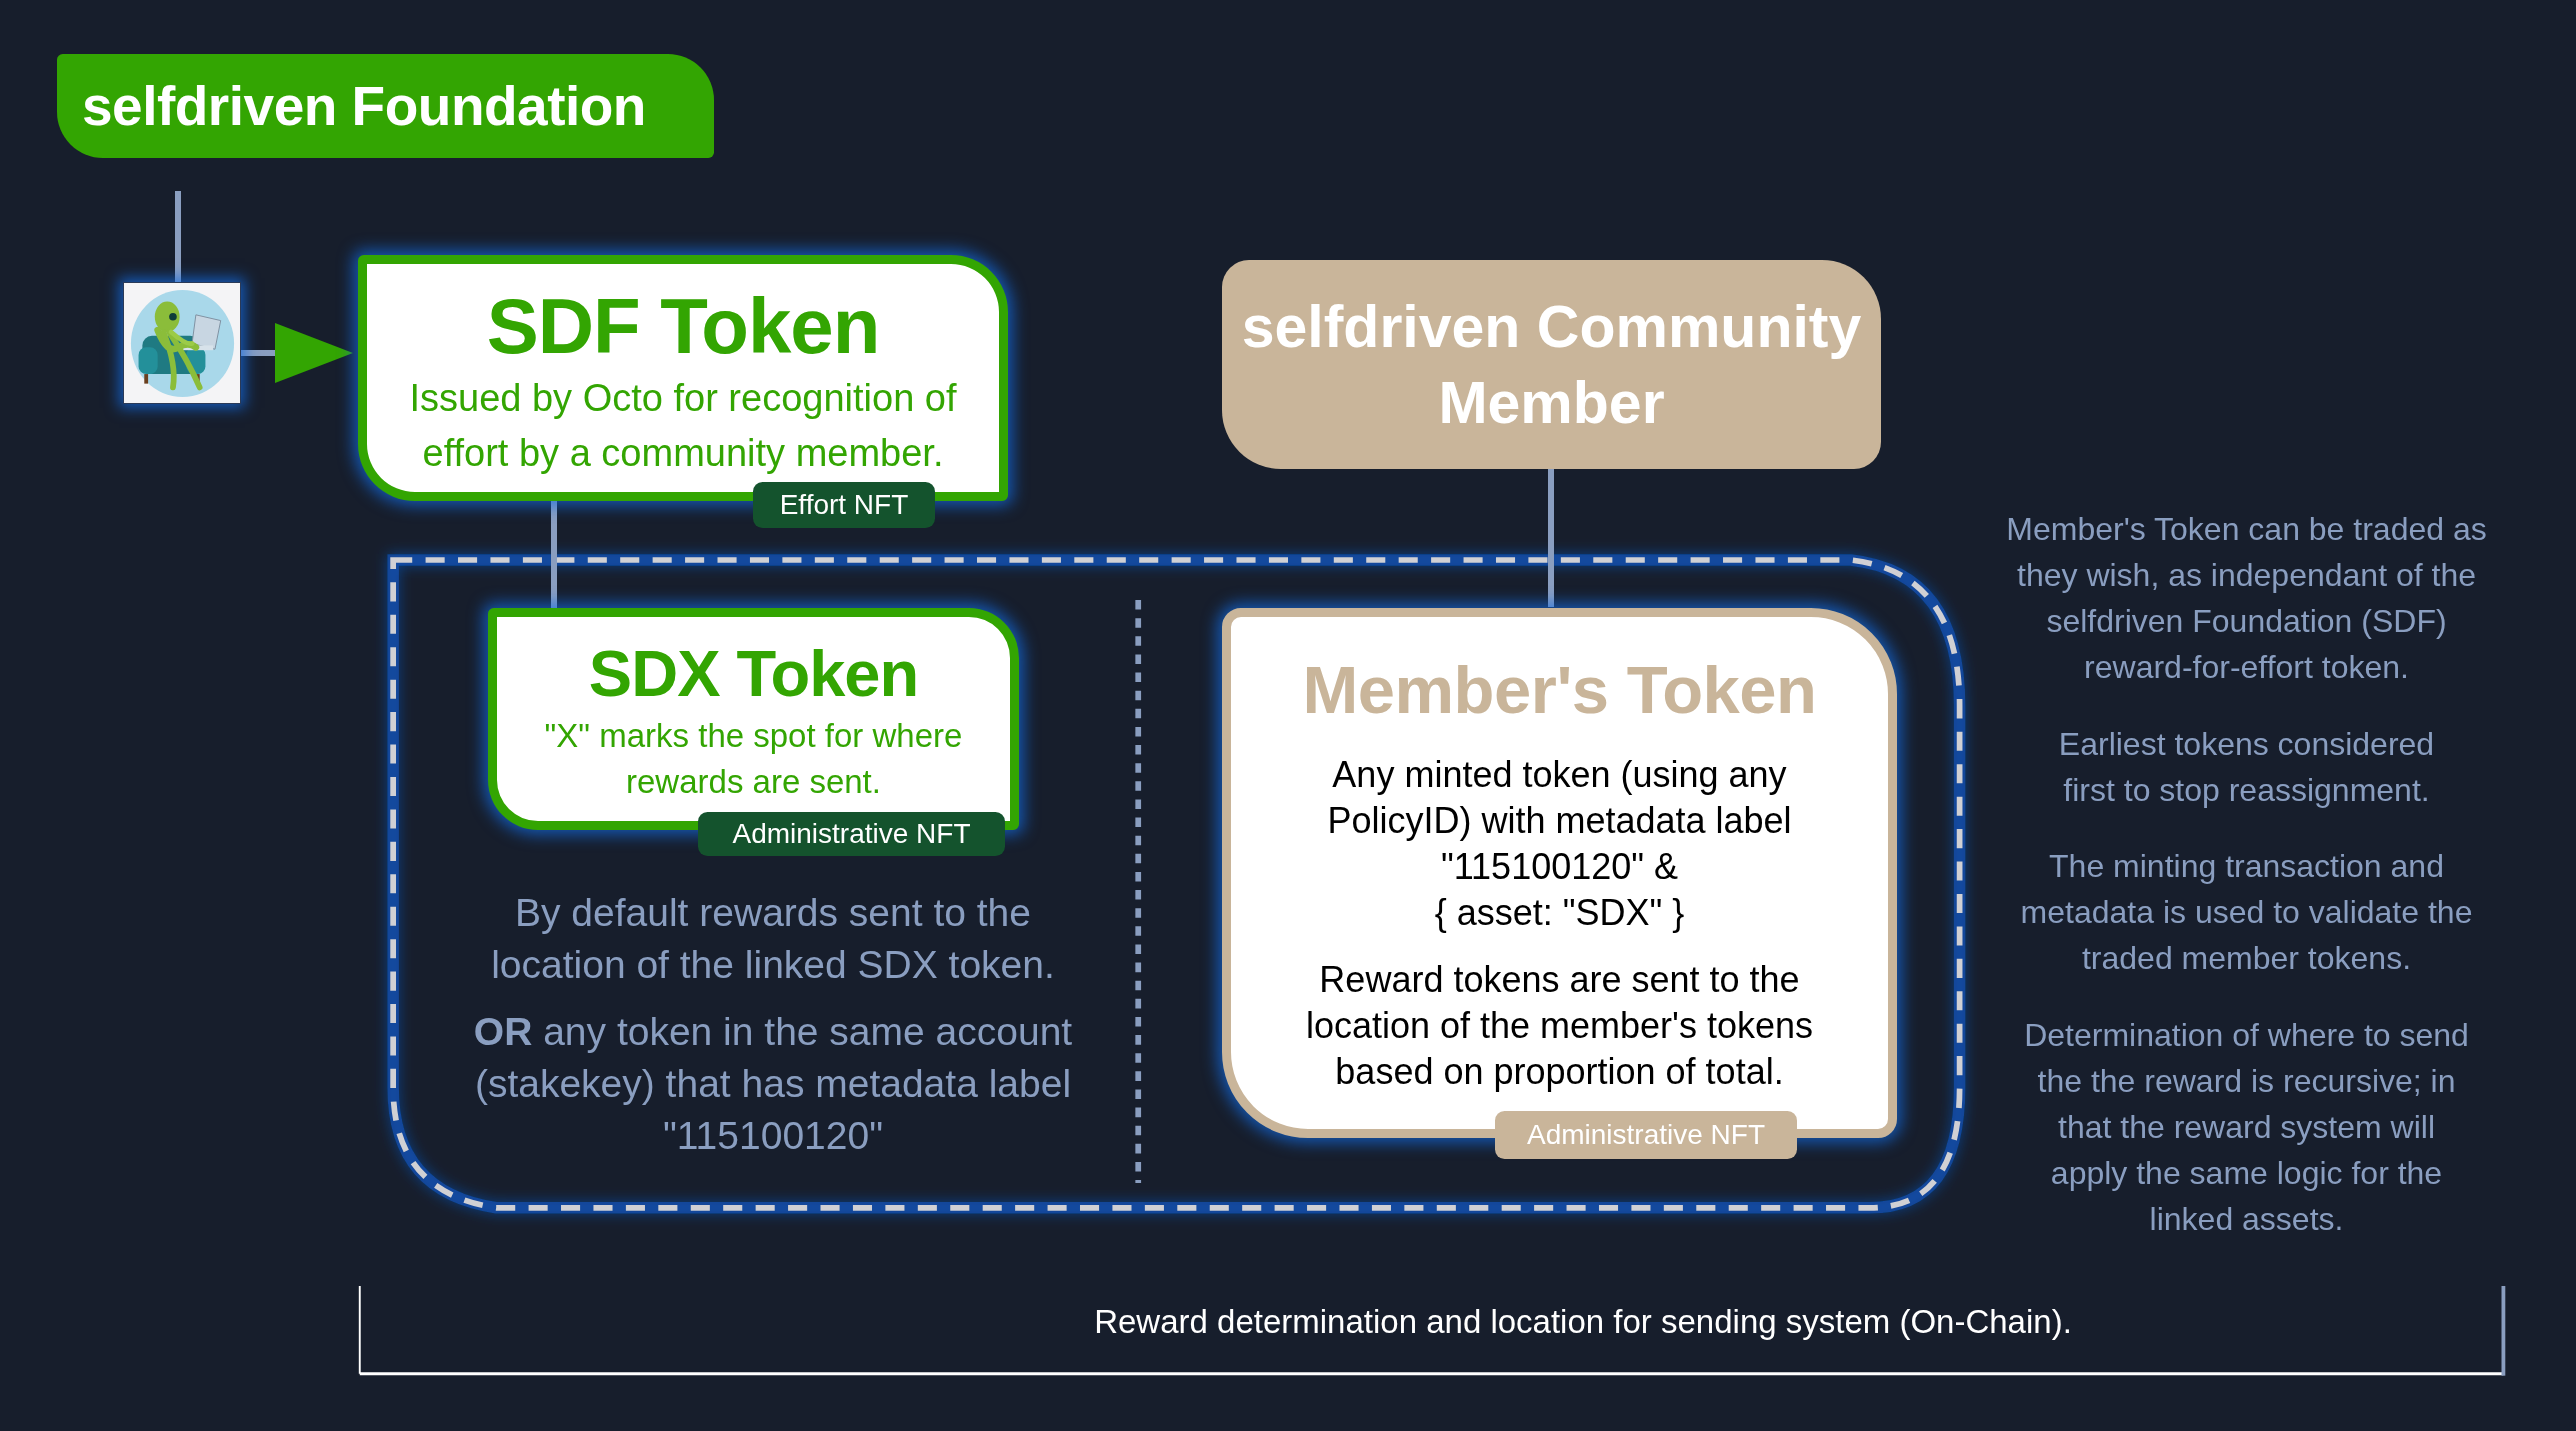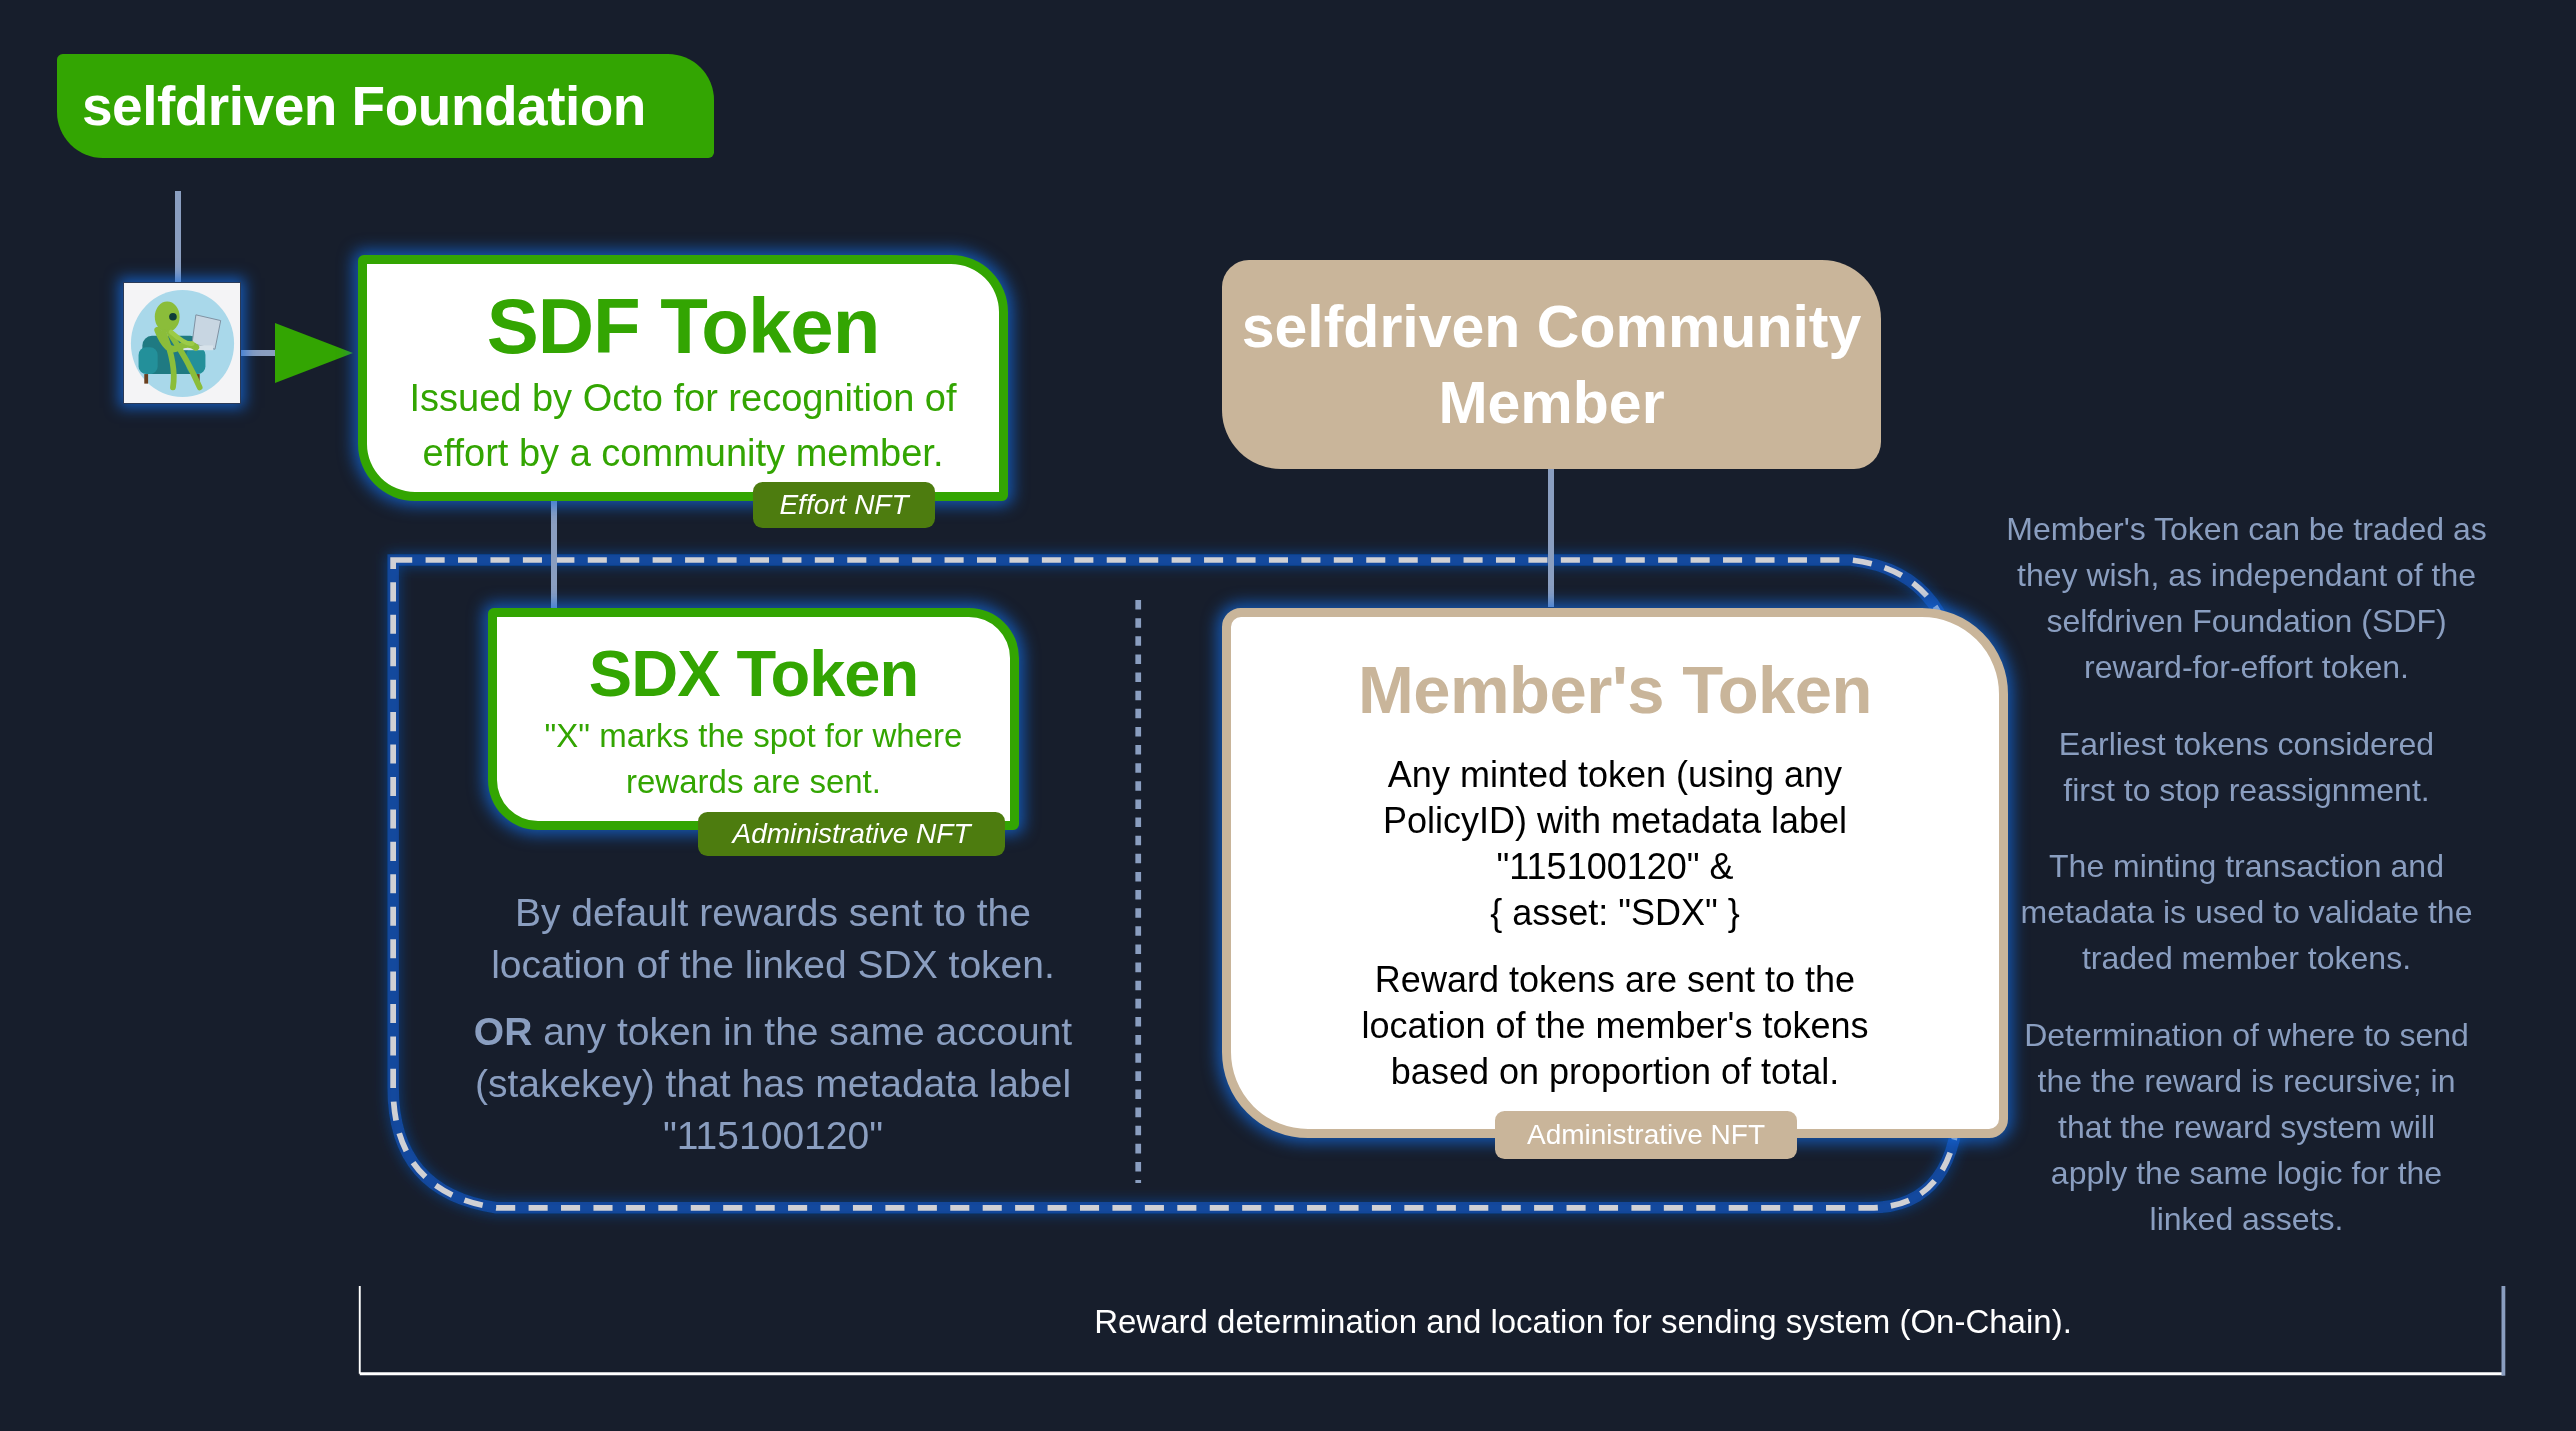"Effort NFT" .tag.green { background: #4d7c0f -> #14532d; font-style: italic -> none }
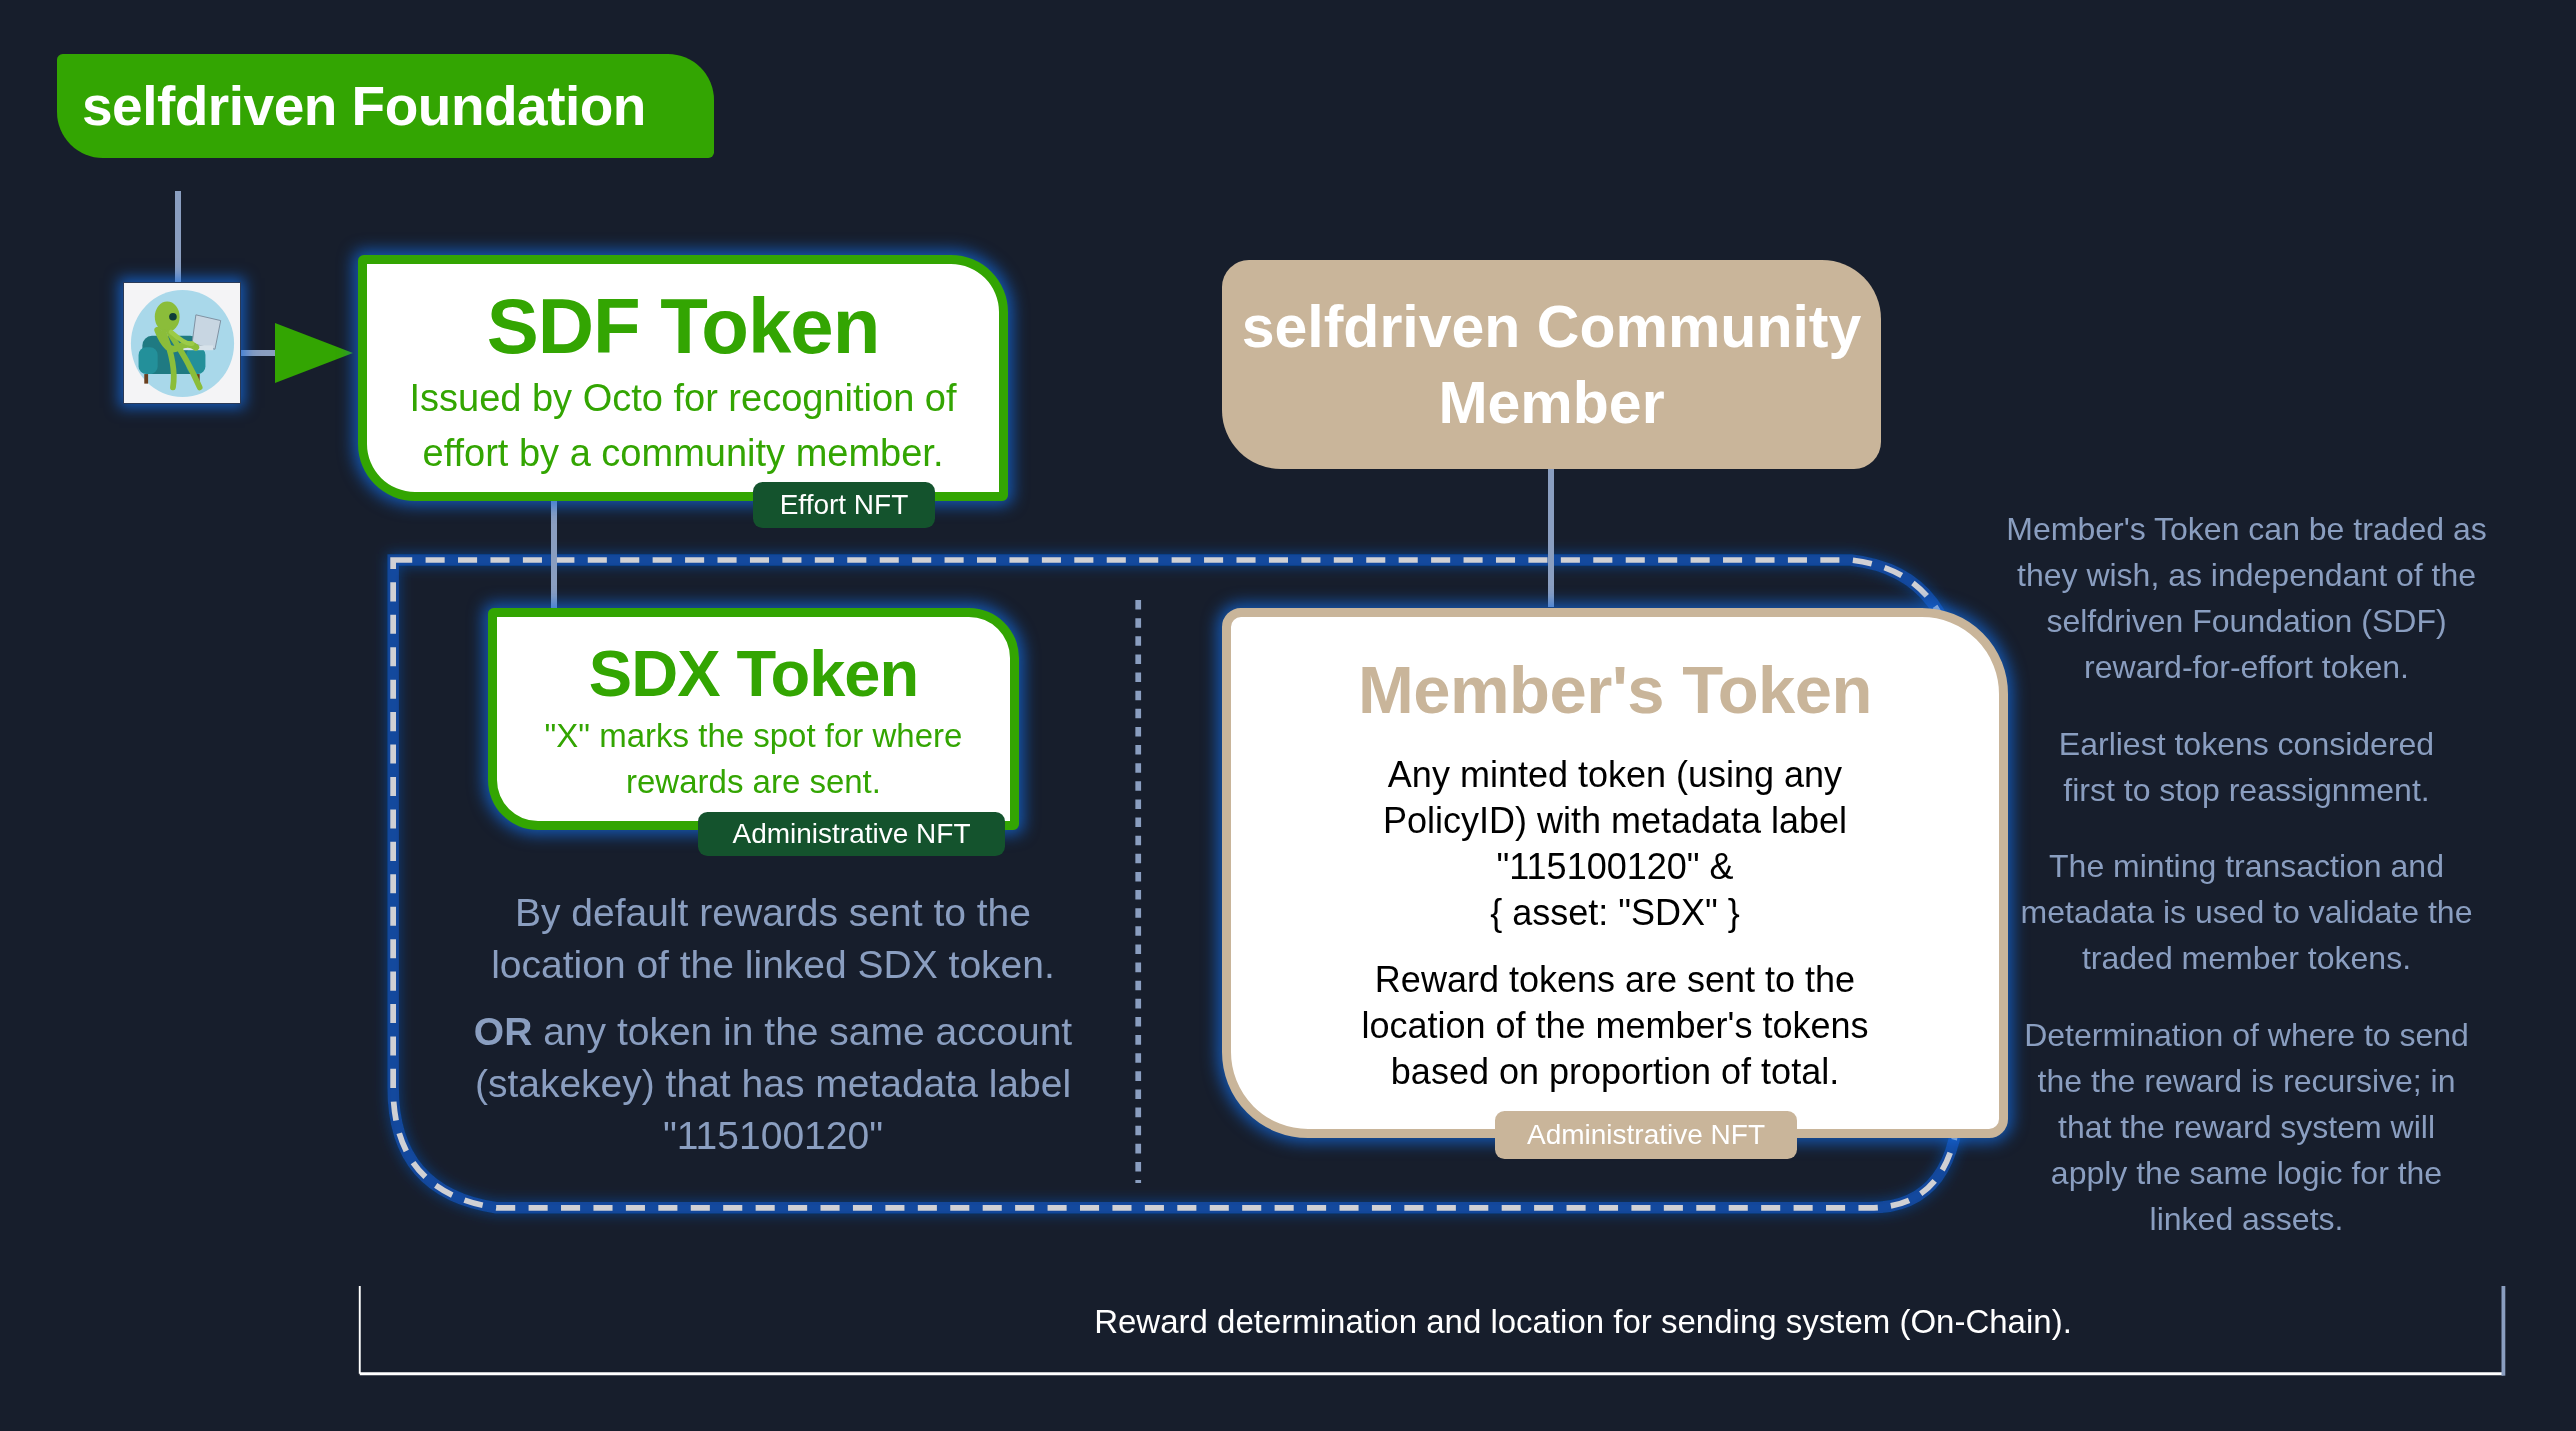"Member's Token" .member { width: 786px -> 675px }
